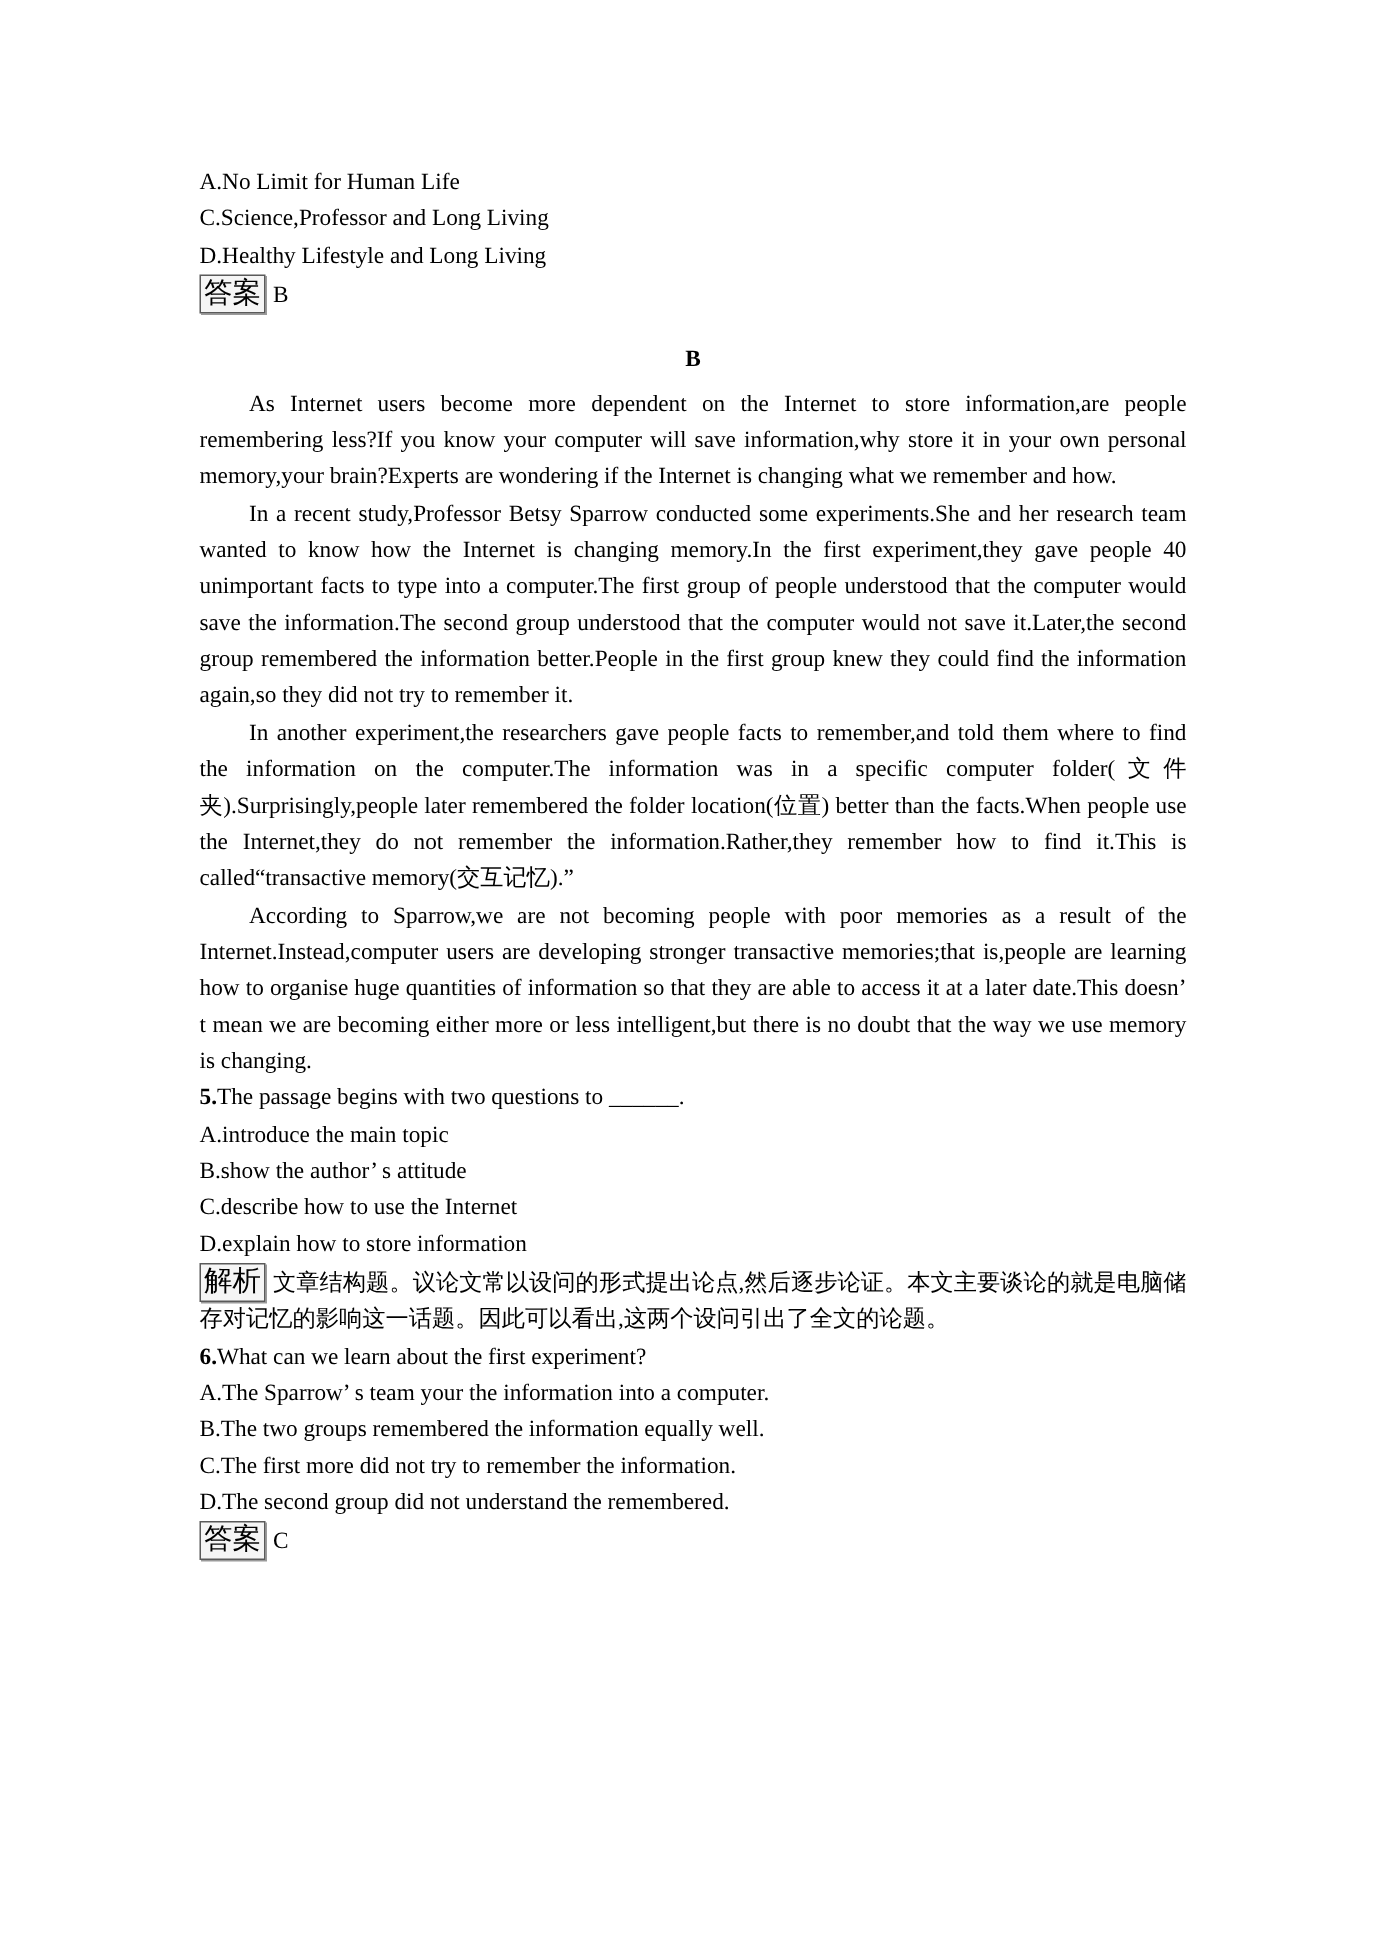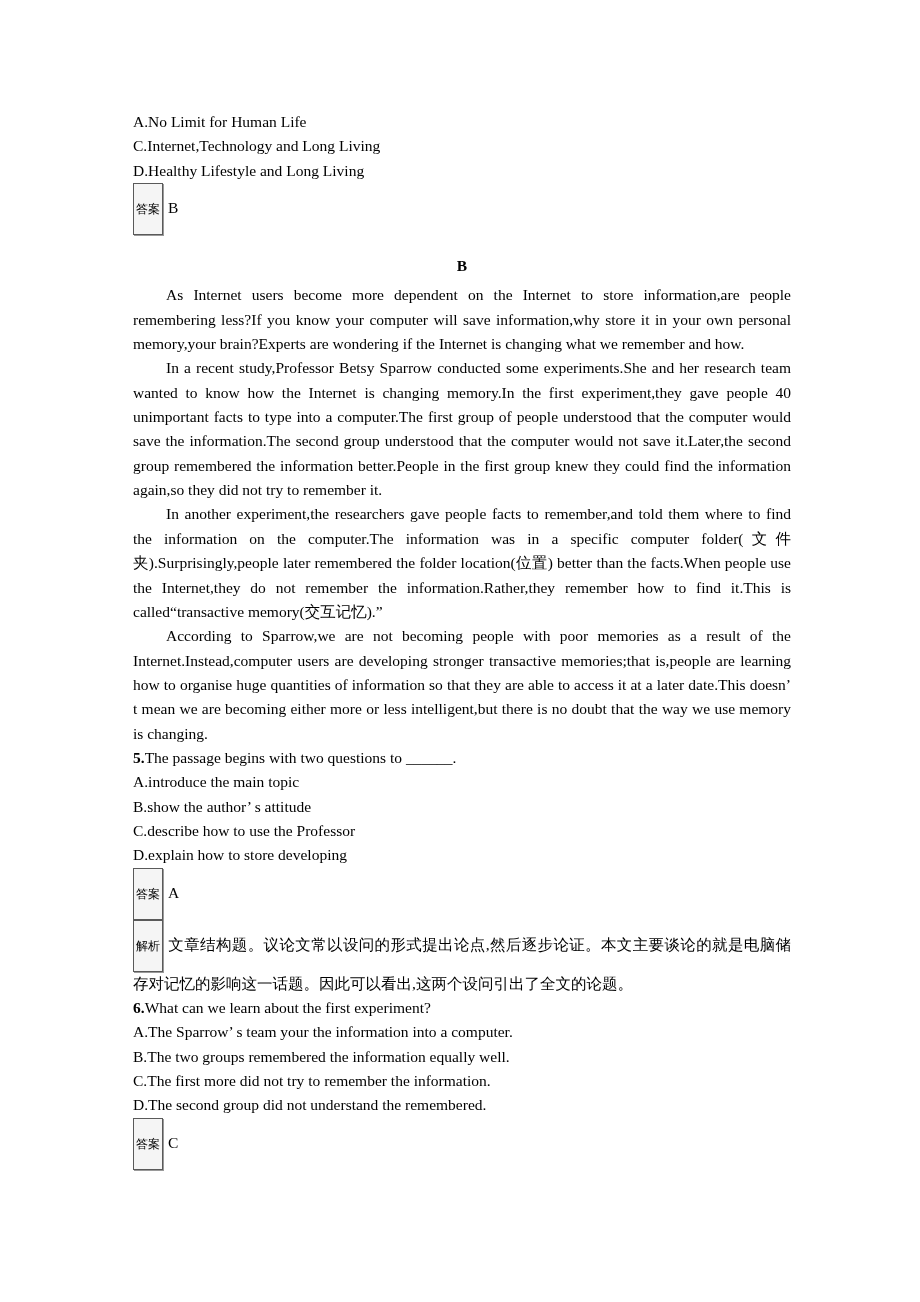"C.Internet,Technology and Long Living" p.option-line { text: C.Internet,Technology -> C.Science,Professor }
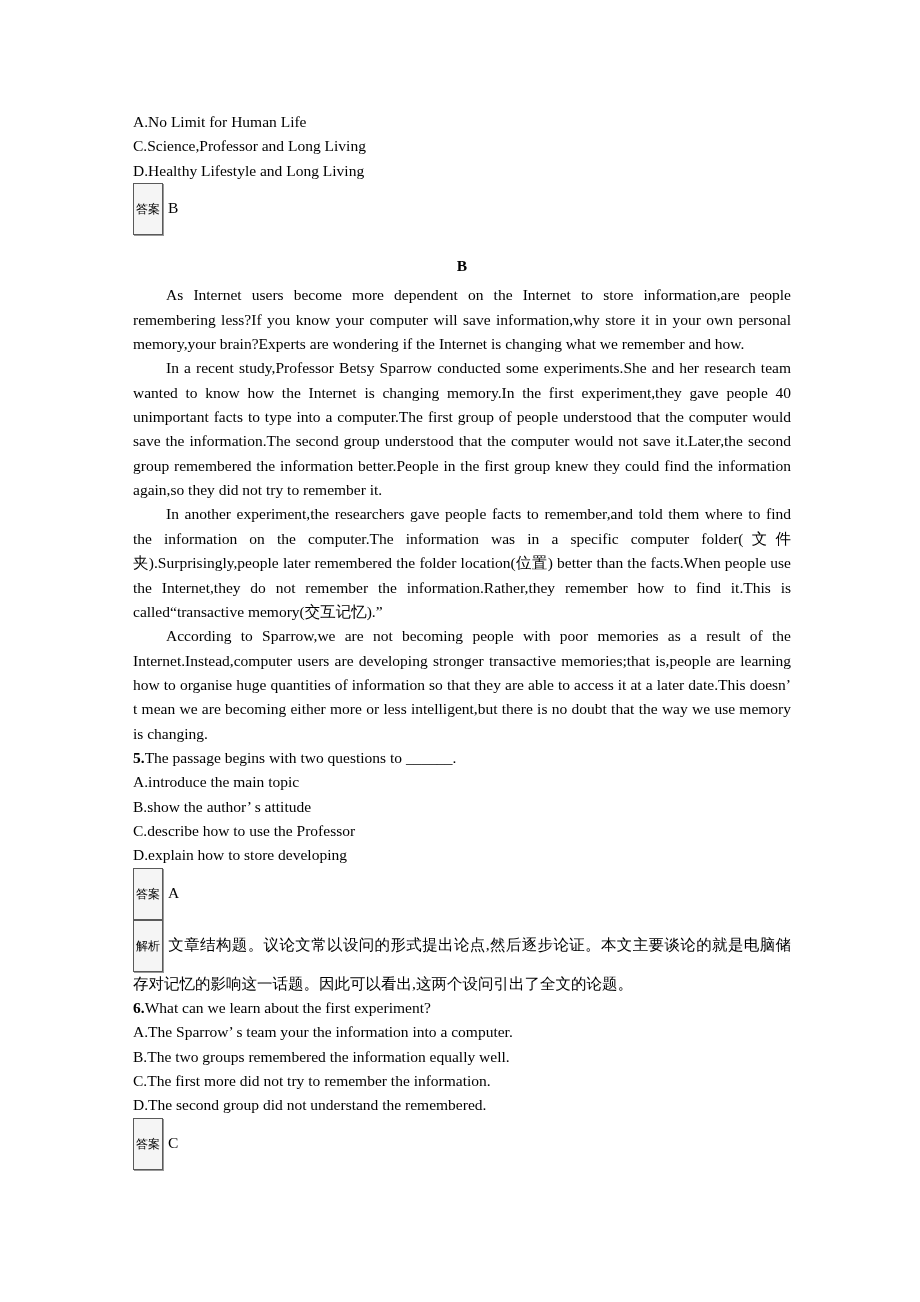"答案" .badge { font-size: 12px -> 19px; padding: 16px 2px -> 3px 2px }
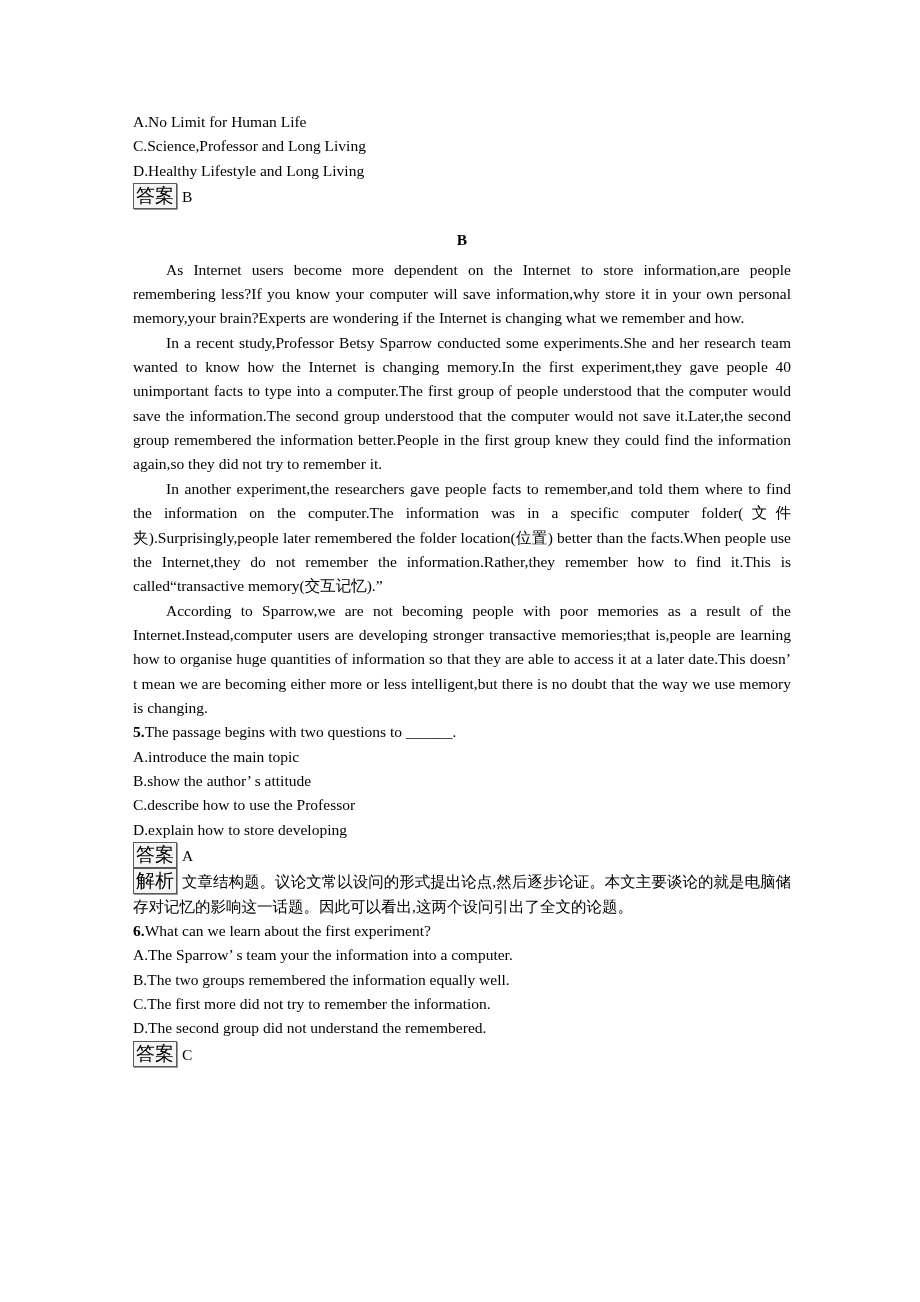"C.describe how to use the" p.option-line { text: Professor -> Internet }
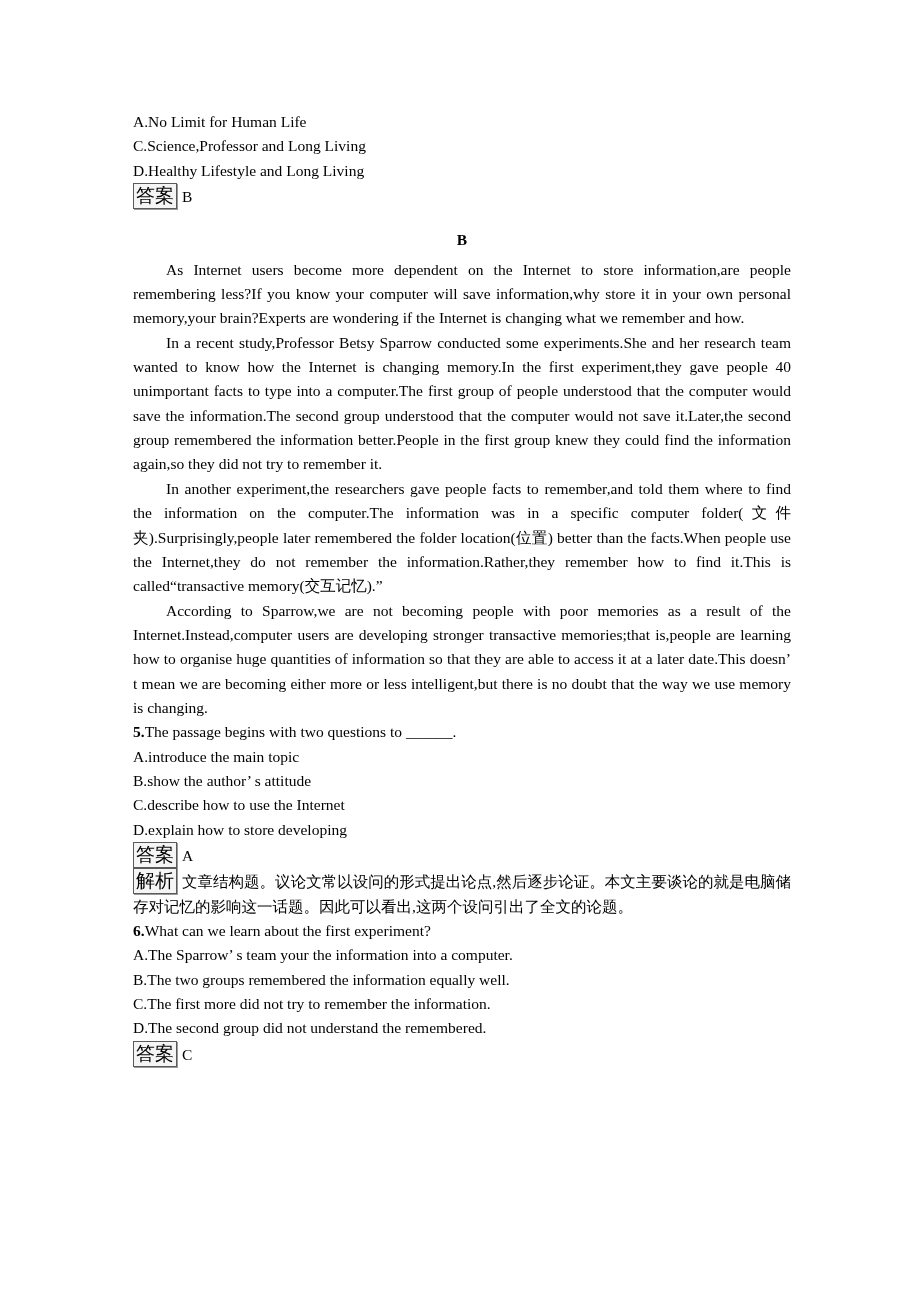"D.explain how to store developing" p.option-line { text: developing -> information }
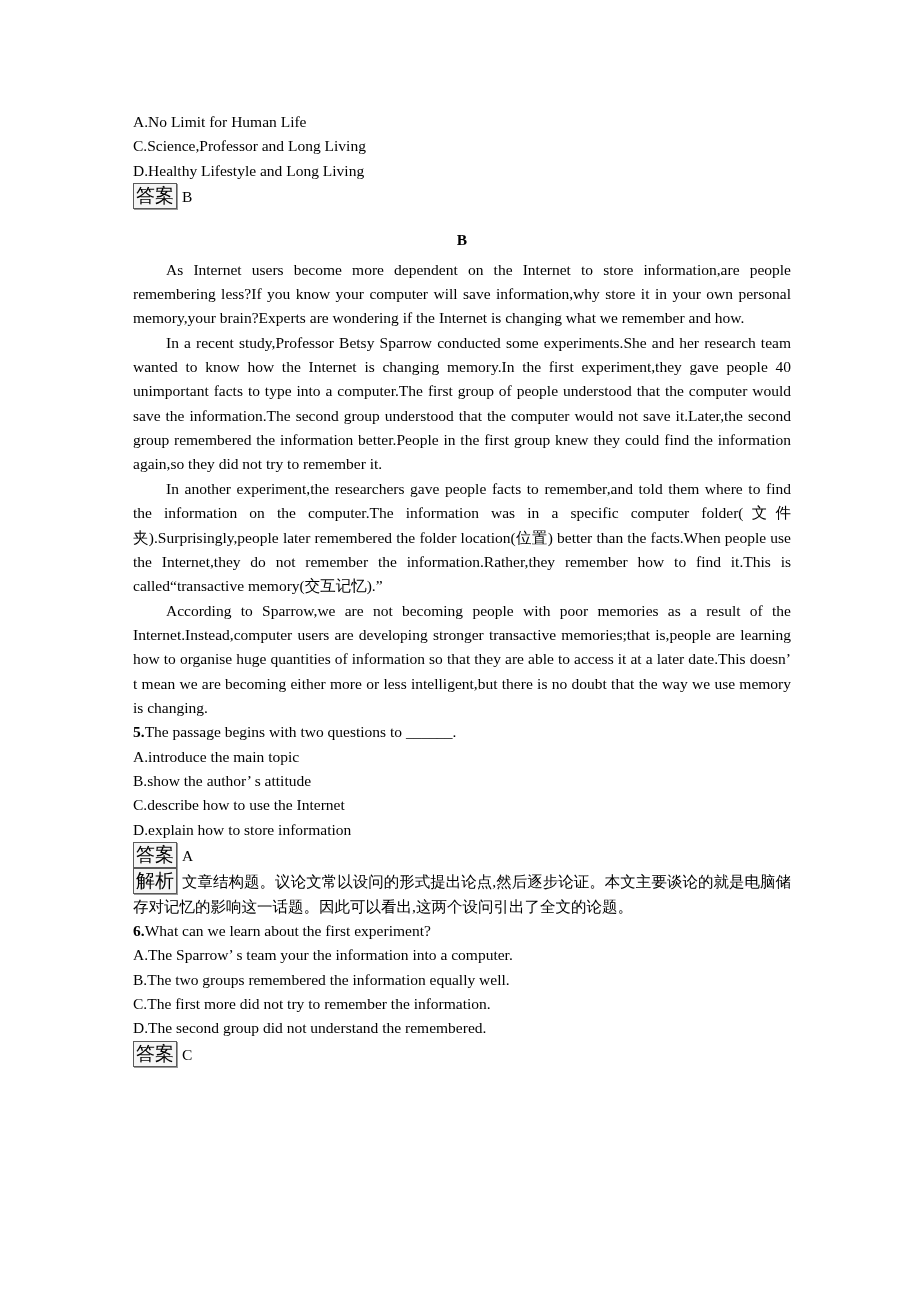"答案 A" p.answer-line { html: <p> <span>答案</span><span>A</span> </p> -> none }
